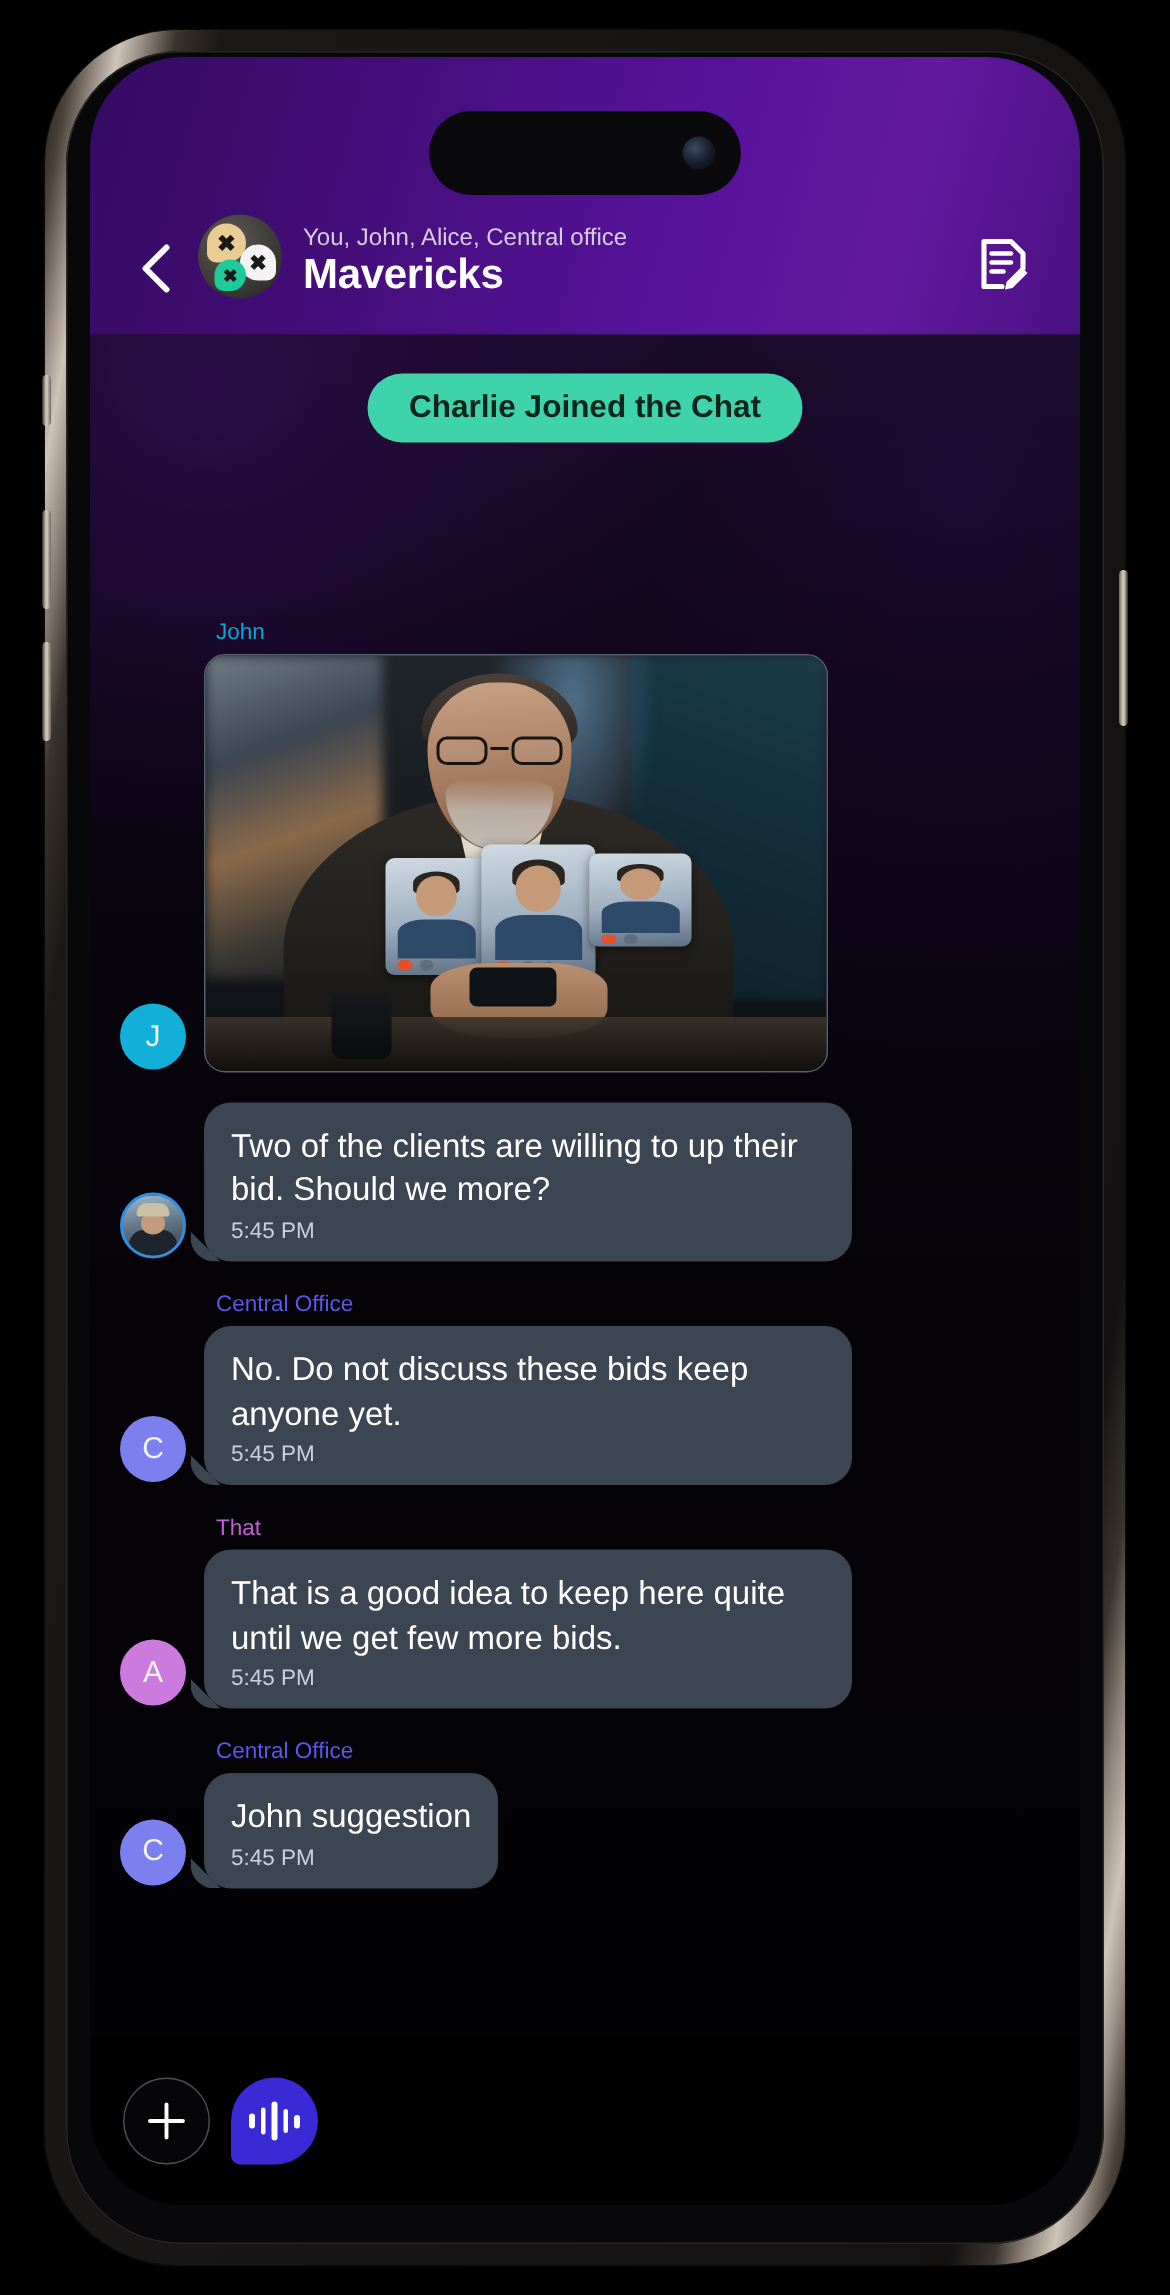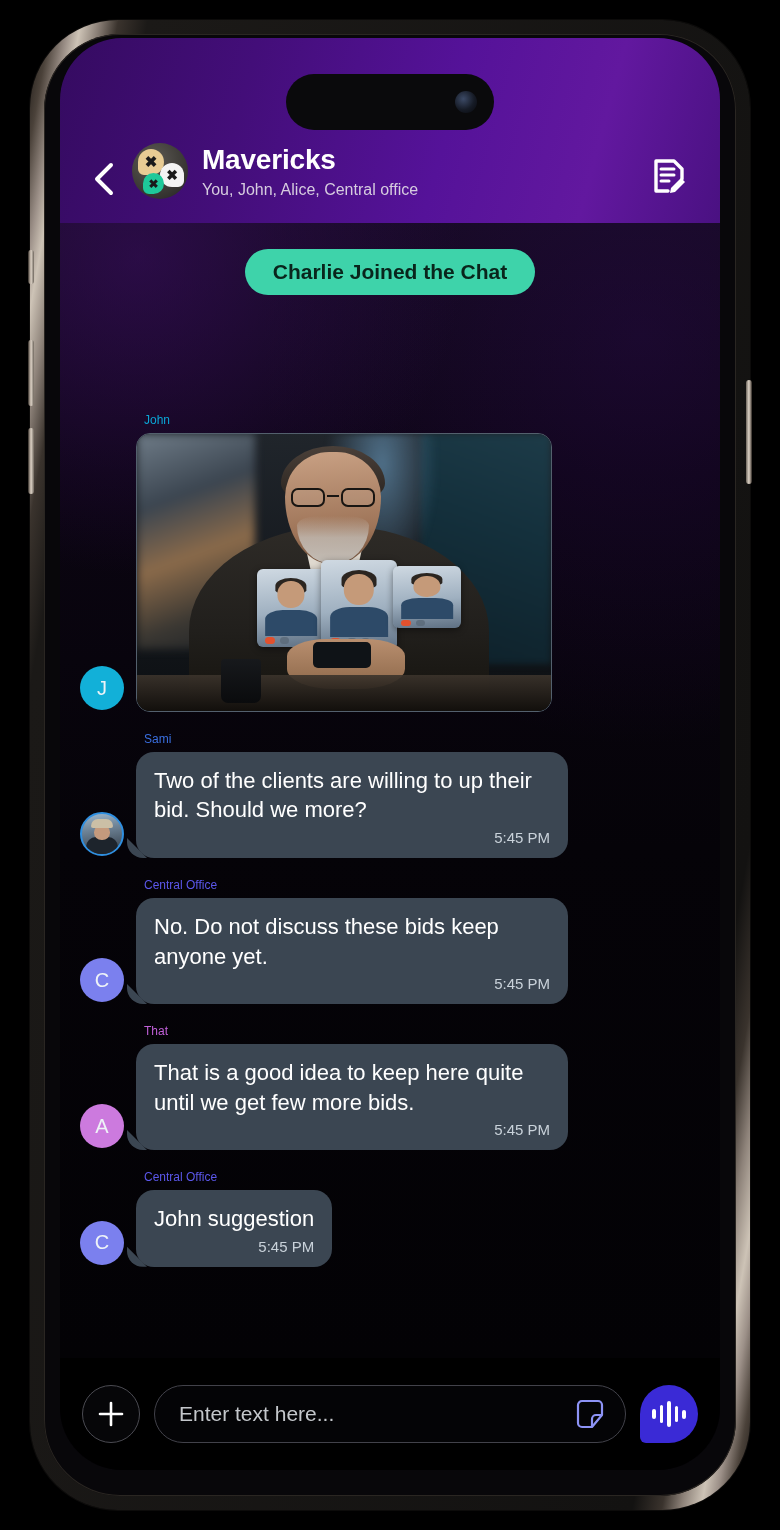"Mavericks" div { order: before "You, John, Alice, Central office" -> after "You, John, Alice, Central office" }
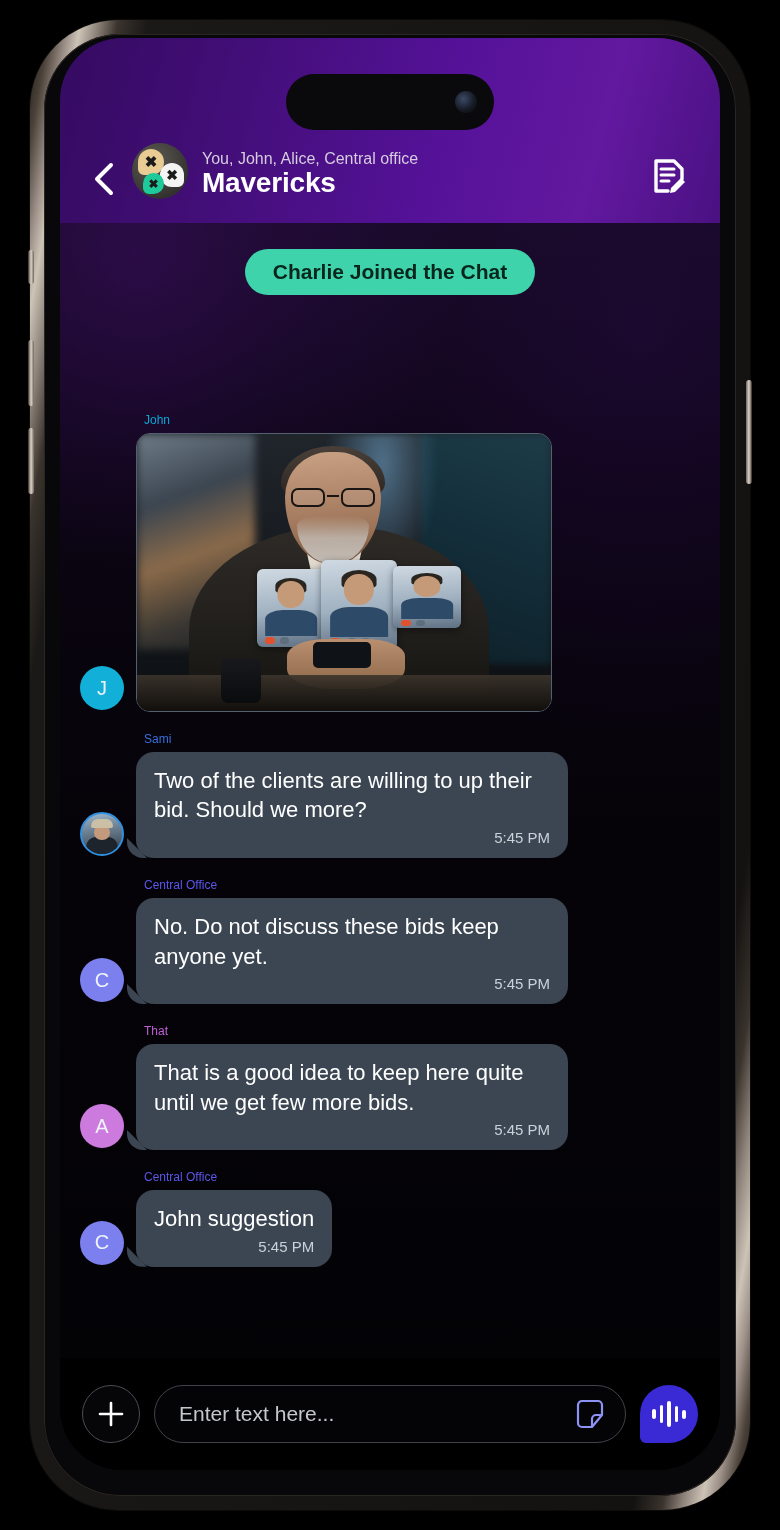"John" .sender-name { font-size: 12px -> 15px }
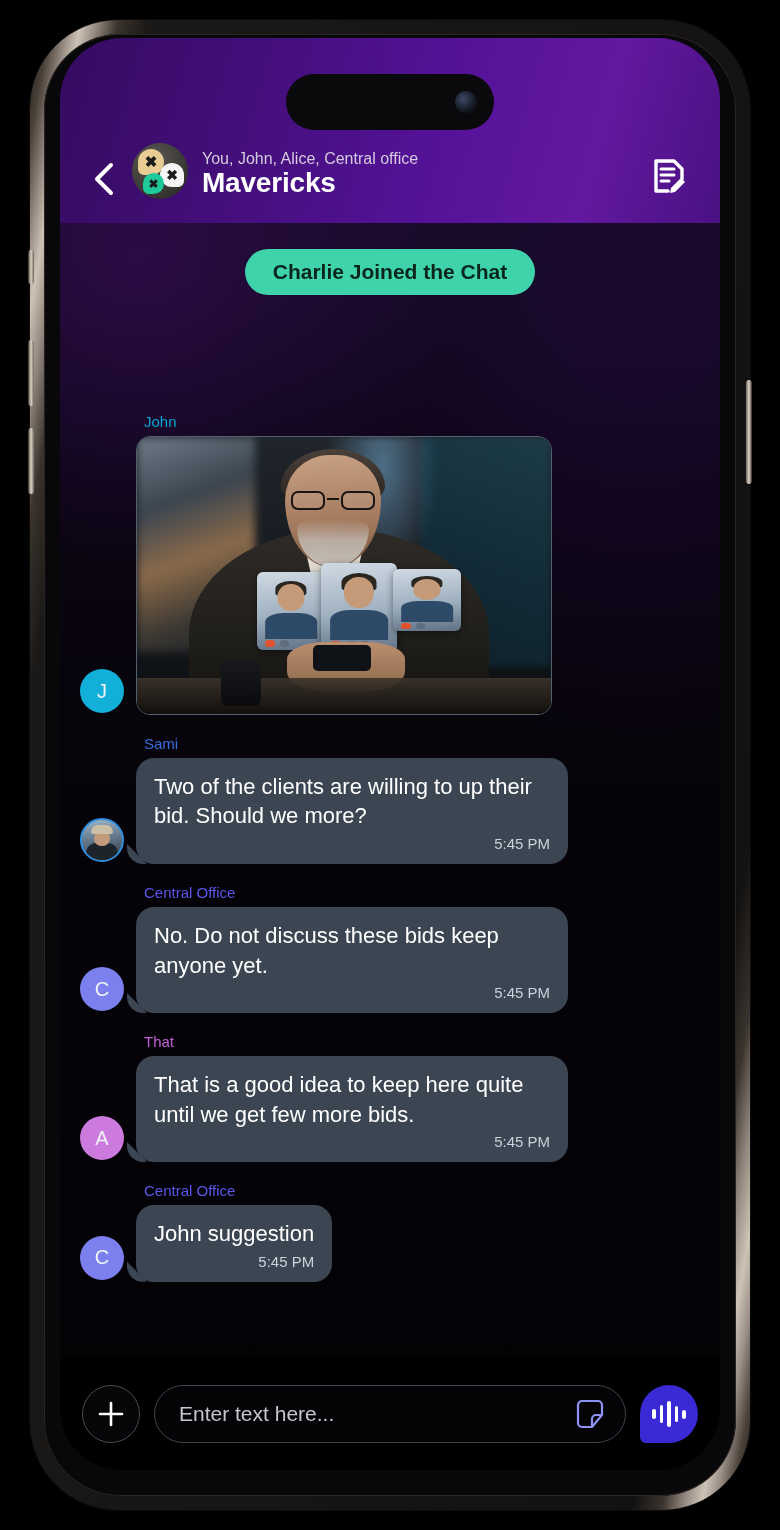"Sami" div.sender-name { html: <div>Sami</div> -> none }
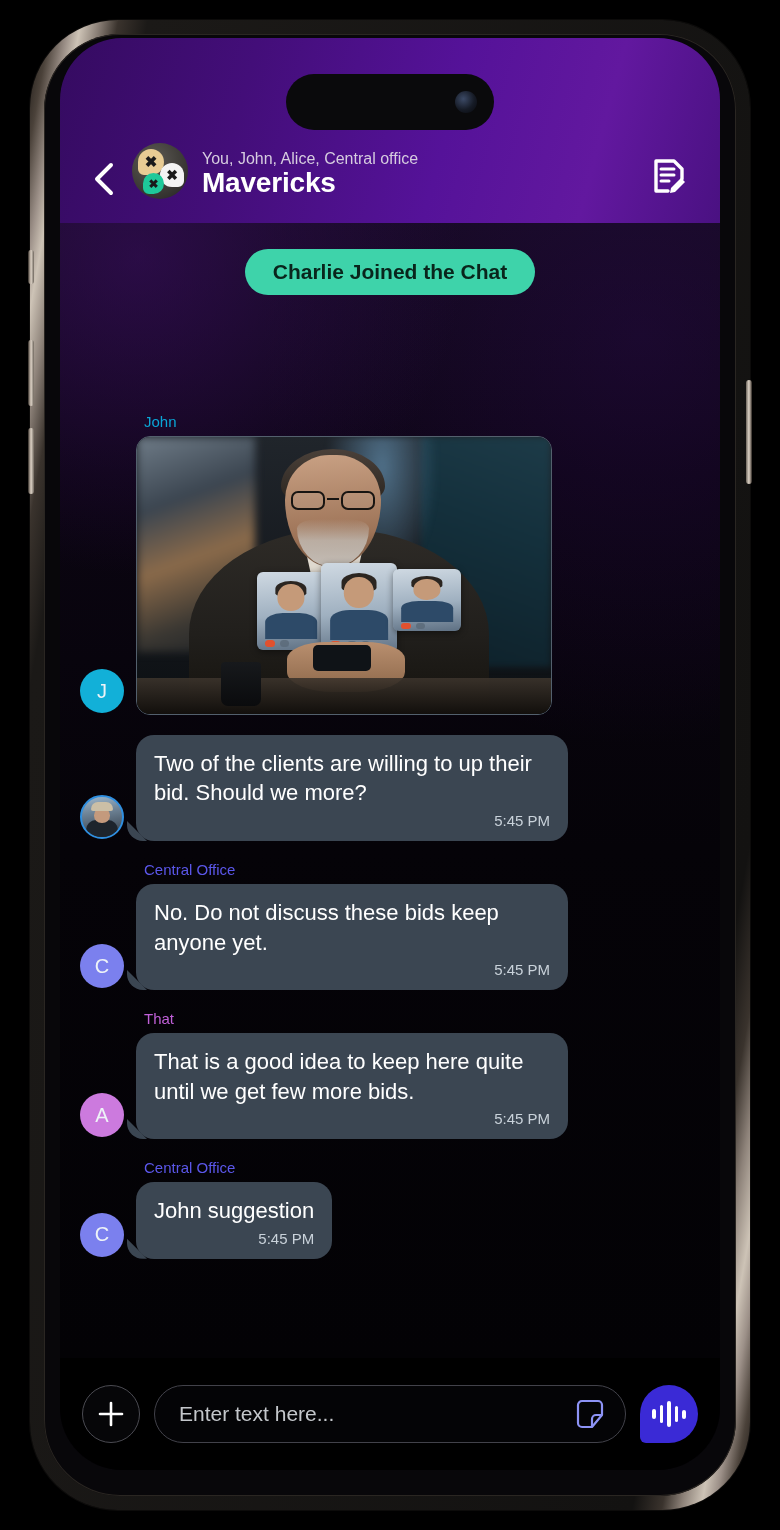"5:45 PM" .timestamp { text-align: right -> none }
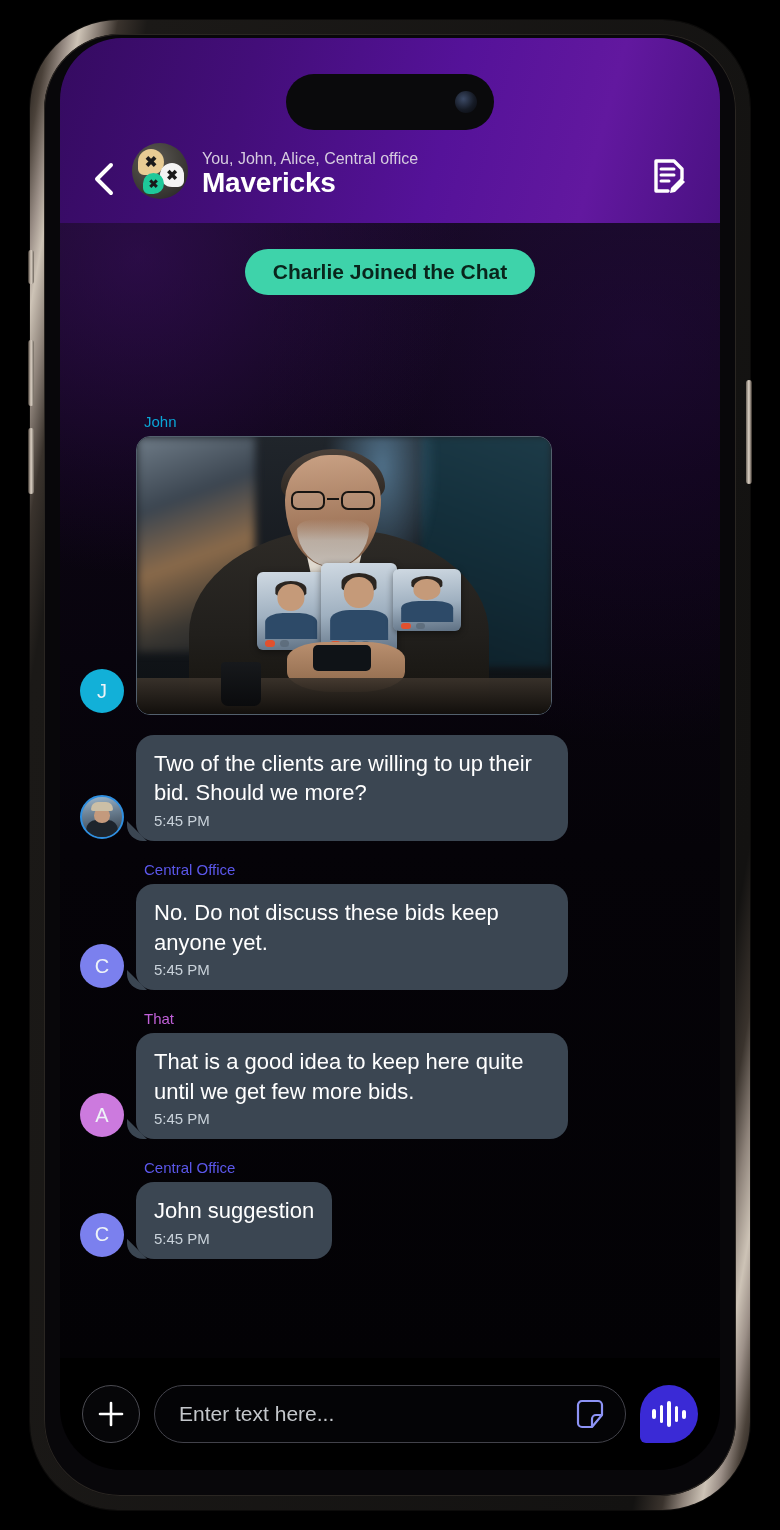"Enter text here..." div { html: <div> <input> <div> <svg> <path></path> <path></path> </svg> </div> </div> -> none }
